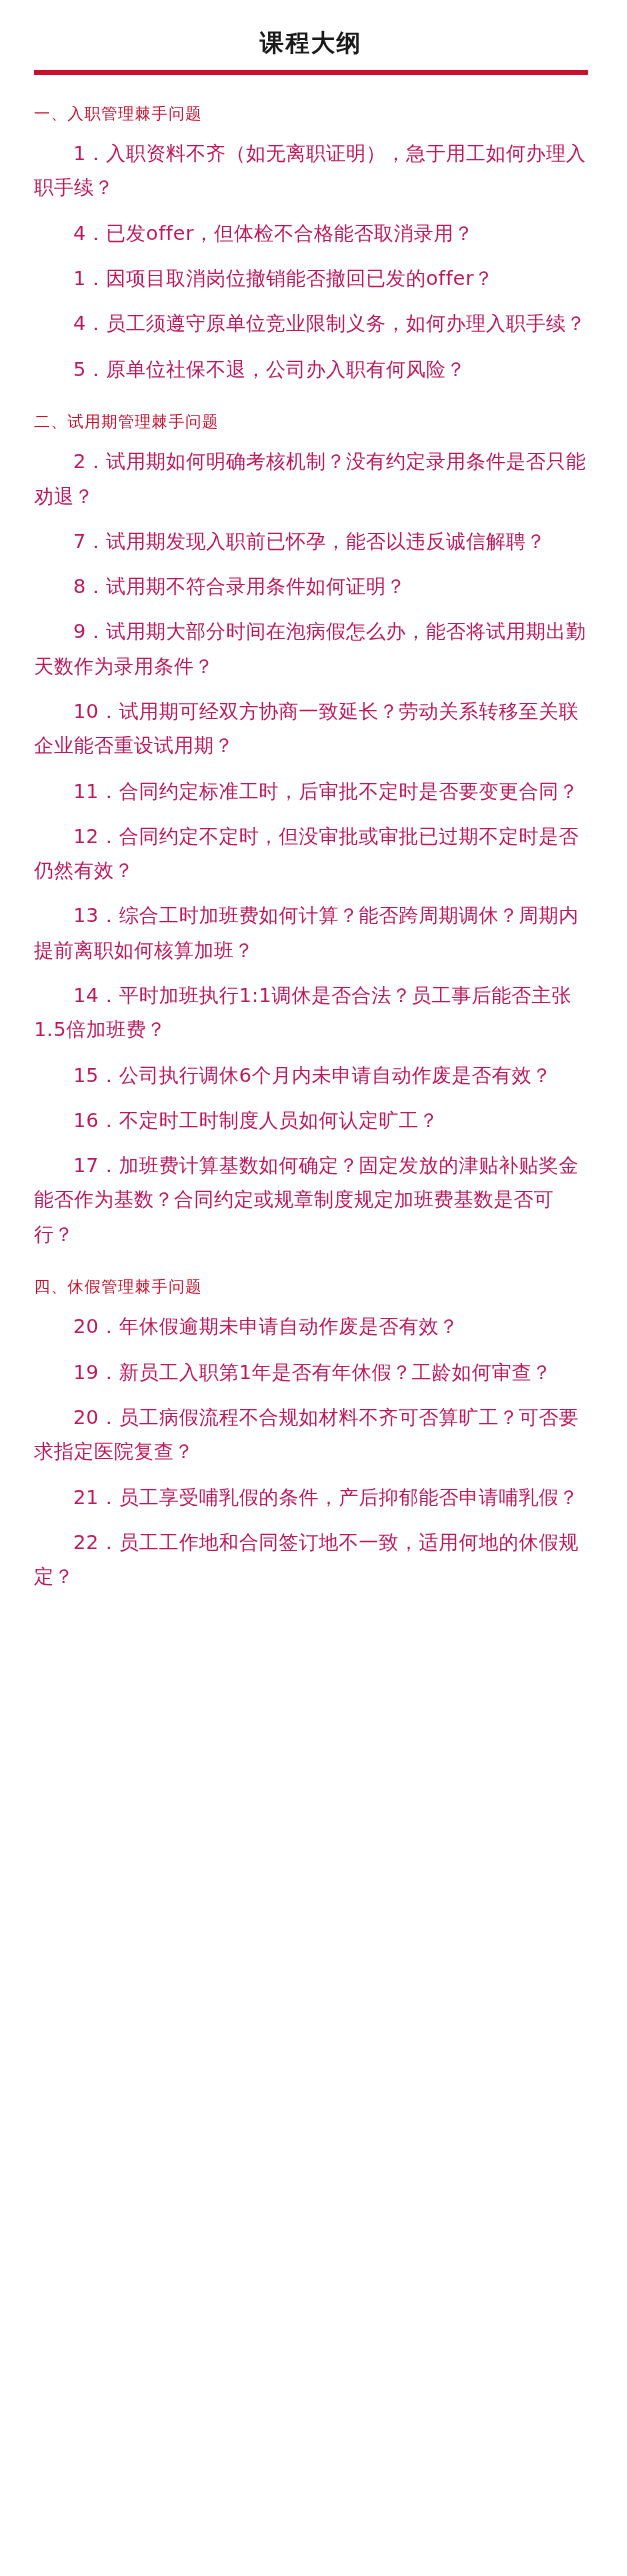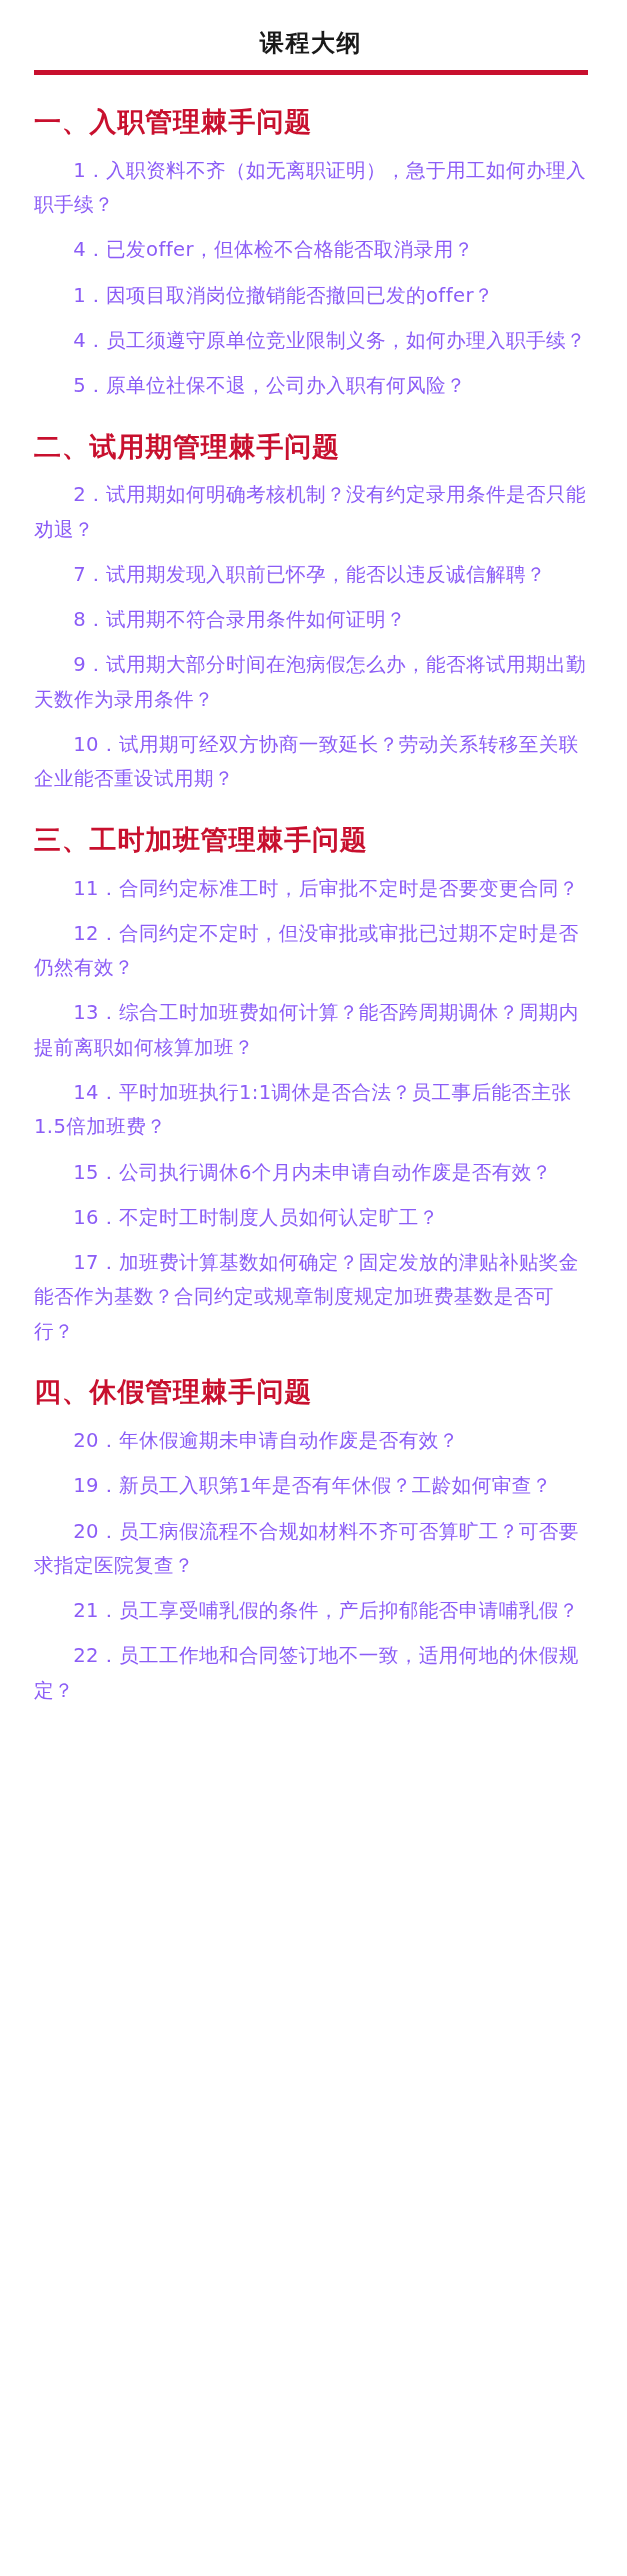"一、入职管理棘手问题" .section-heading { font-size: 27px -> 16px; font-weight: bold -> normal }
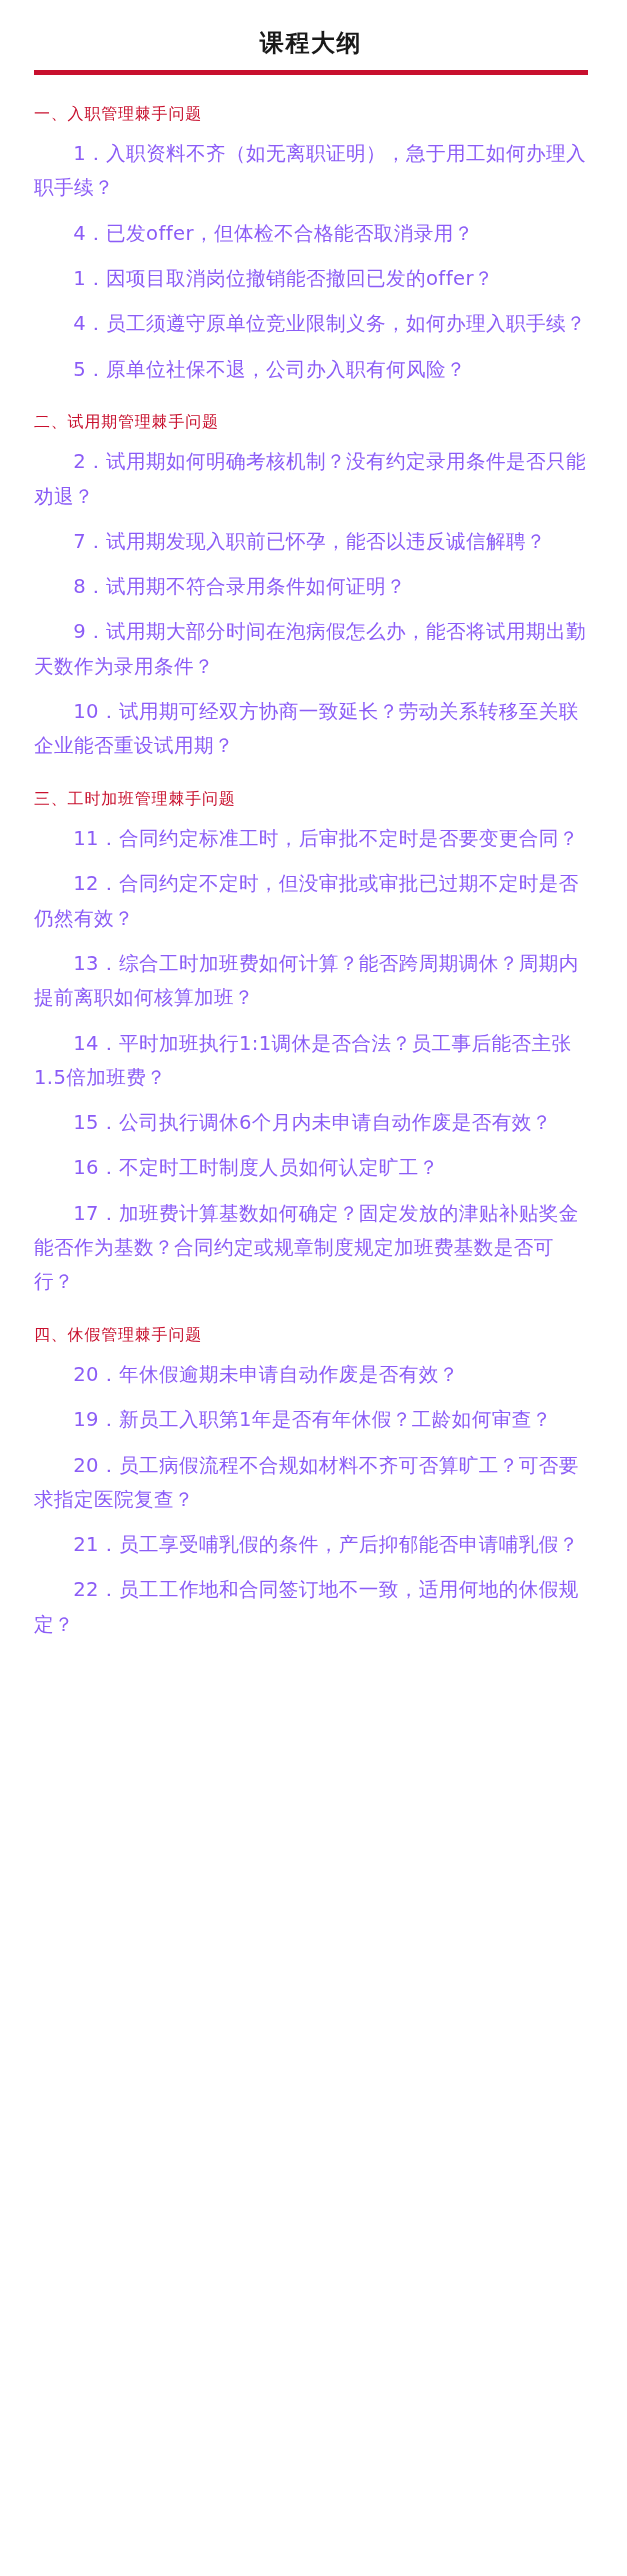"1．入职资料不齐（如无离职证明），急于用工如何办理入职手续？" .q-item { color: #8b5cf6 -> #be185d }
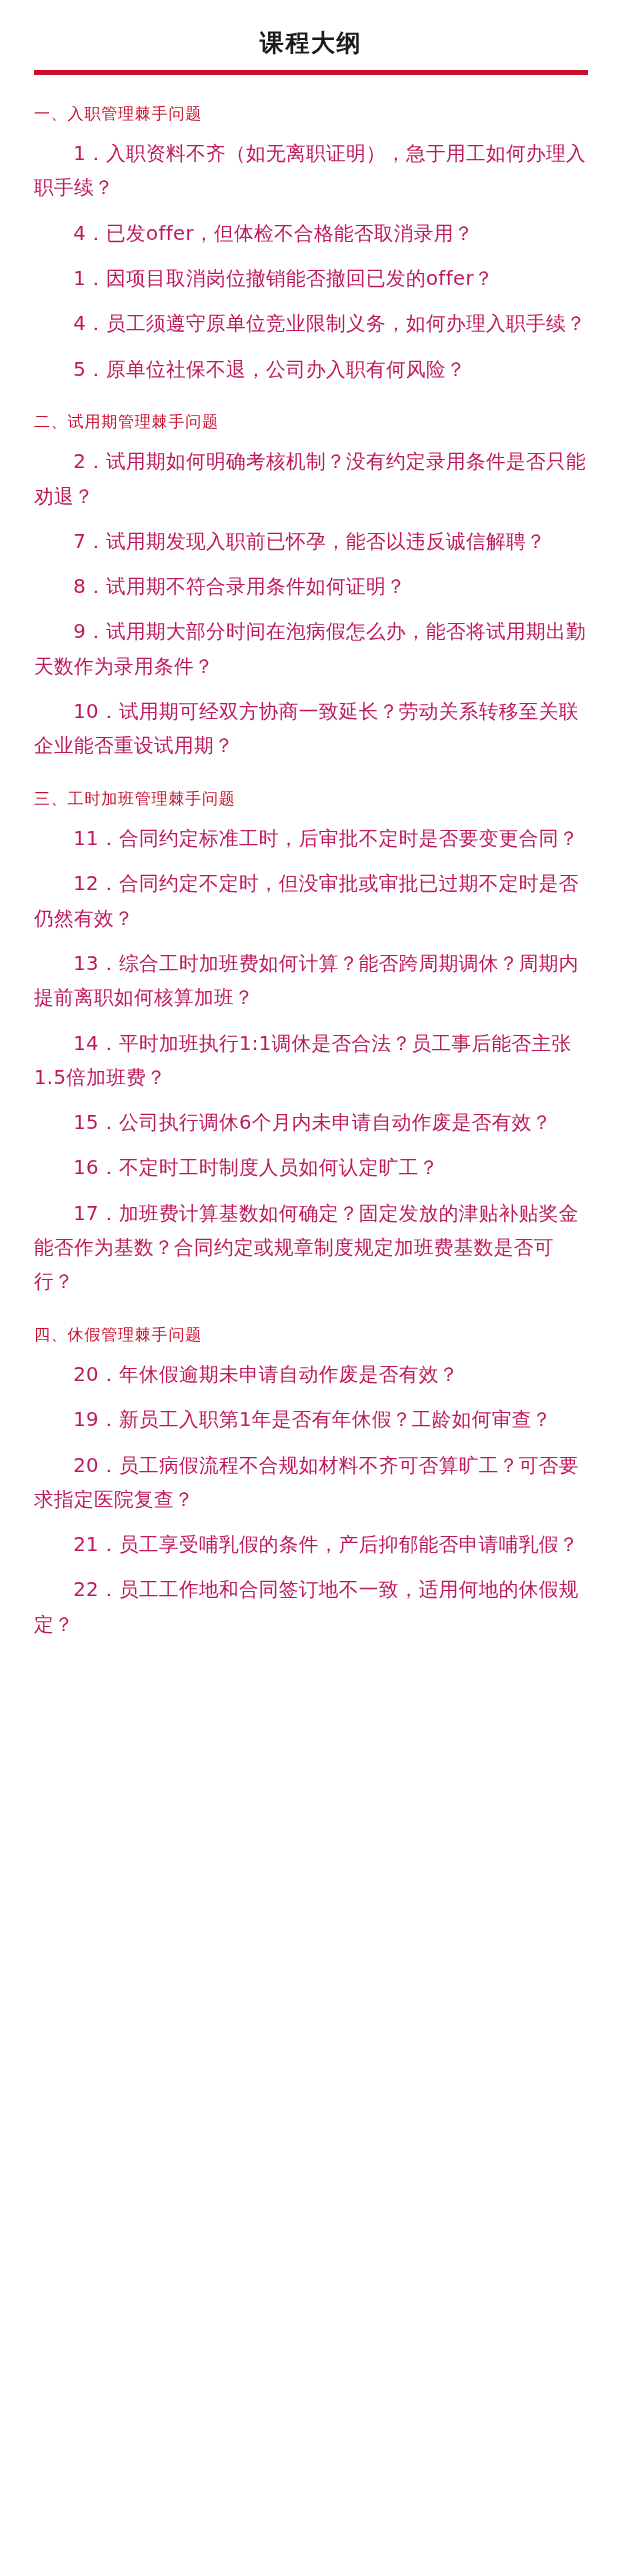"三、工时加班管理棘手问题" div.section-heading { html: <div>三、工时加班管理棘手问题</div> -> none }
